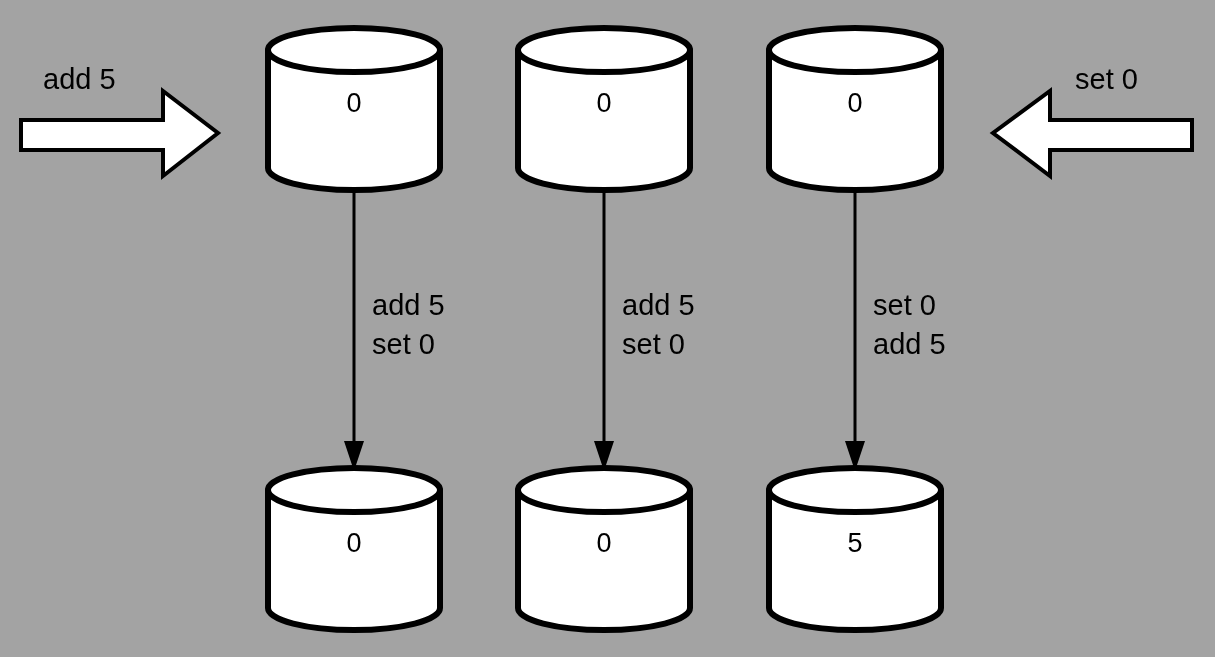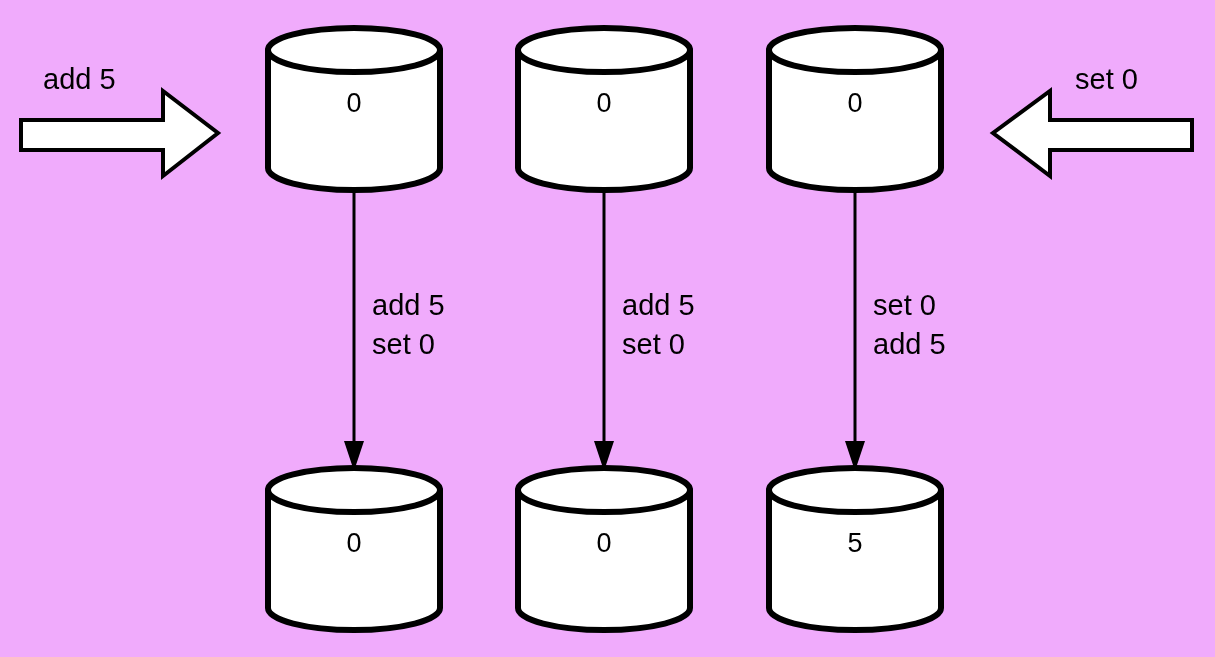"add 5" #diagram-root { background: #f0abfc -> #a3a3a3 }
